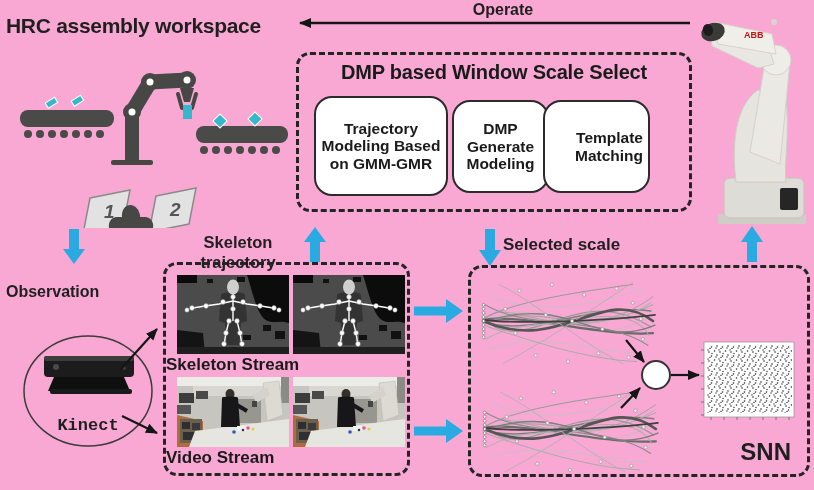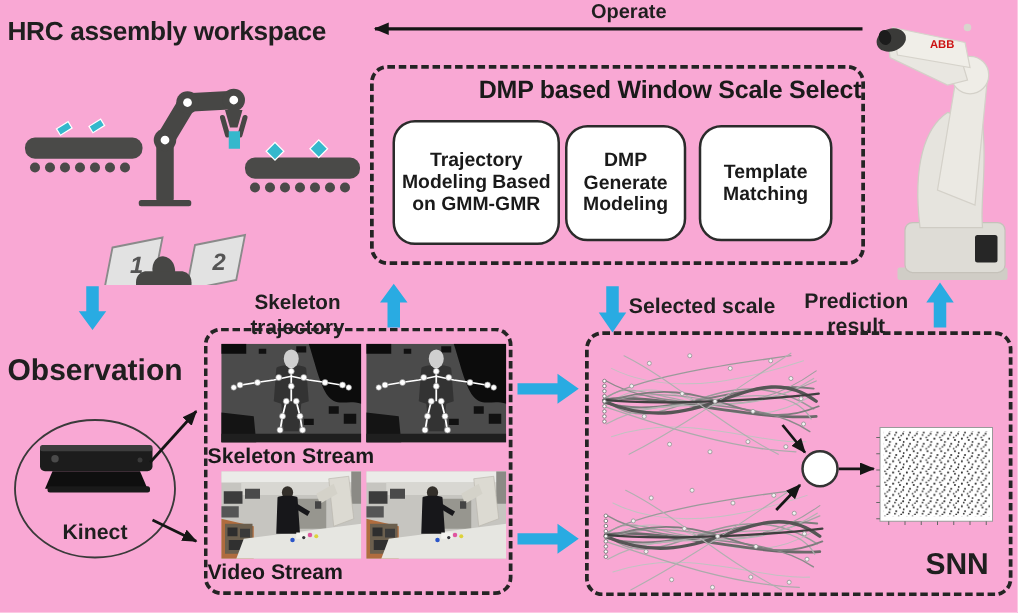"DMP based Window Scale Select" .dmp-title { text-align: right -> center }
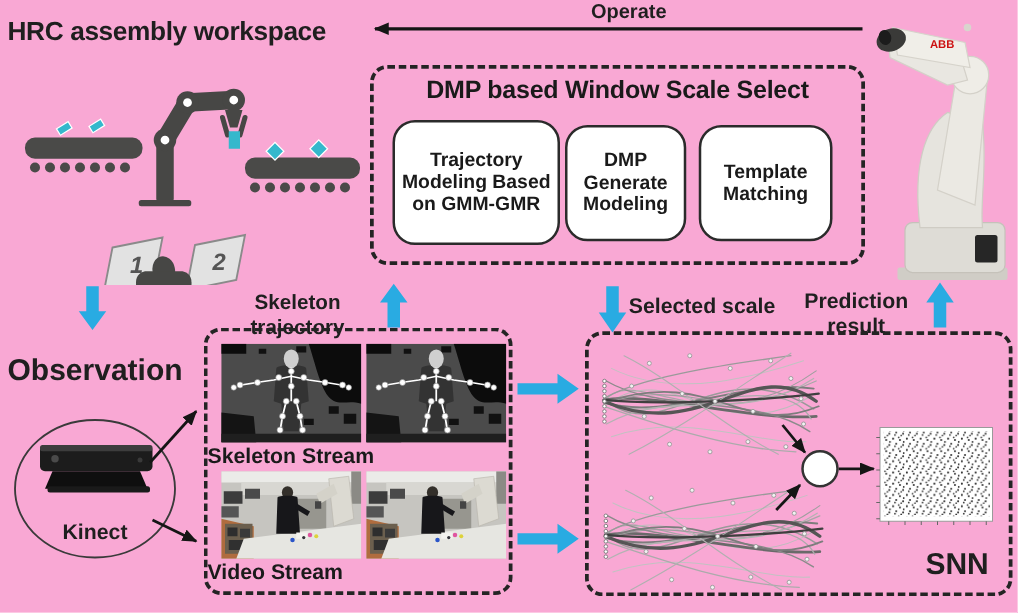"Template Matching" div.dmp-step { left: 559px -> 543px; text-align: none -> right }
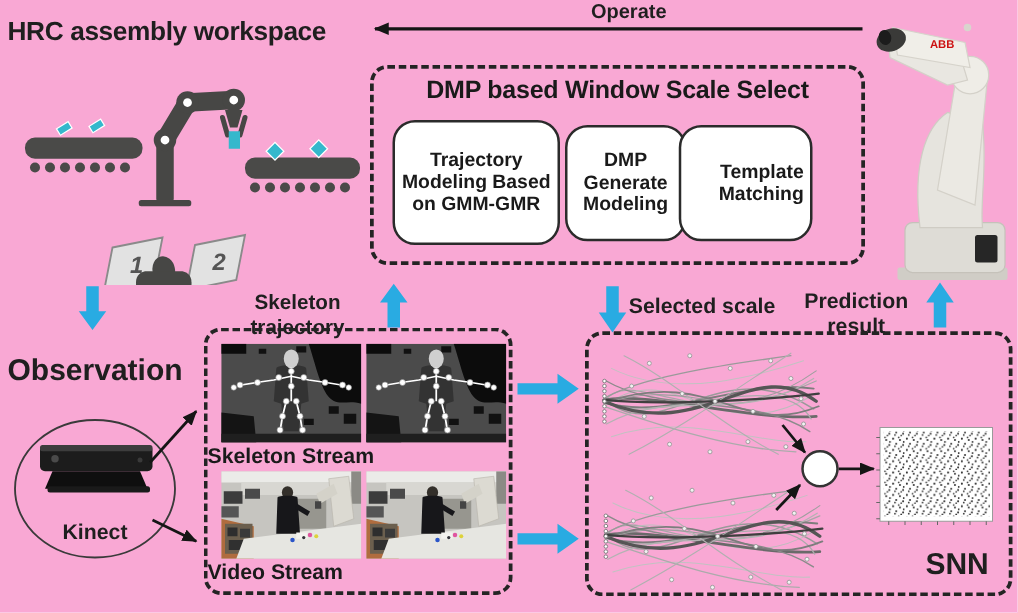"Prediction result" div.lbl { html: <div>Prediction result</div> -> none }
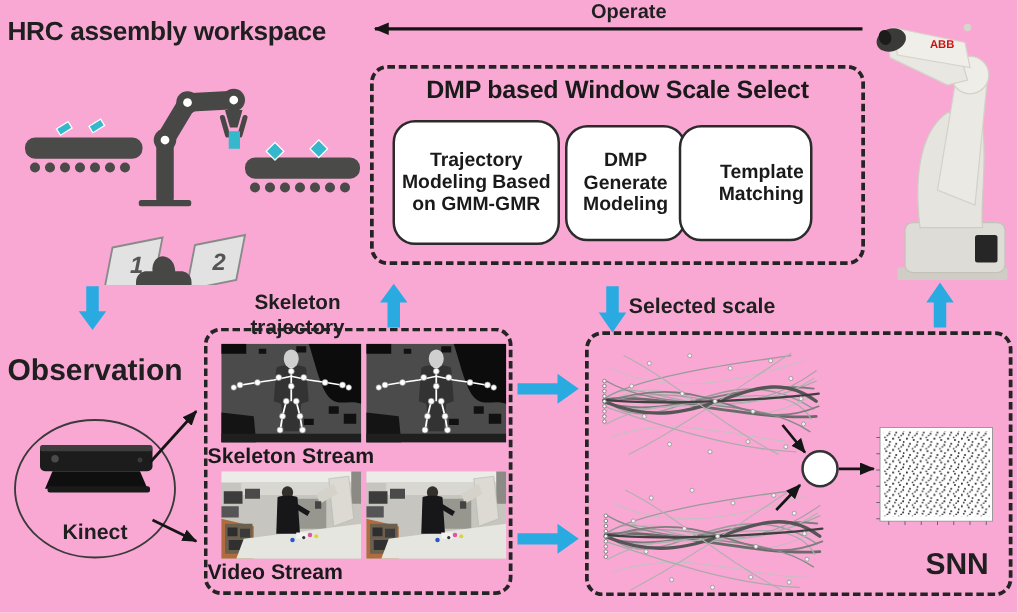"Observation" div.lbl { font-size: 24px -> 16px }
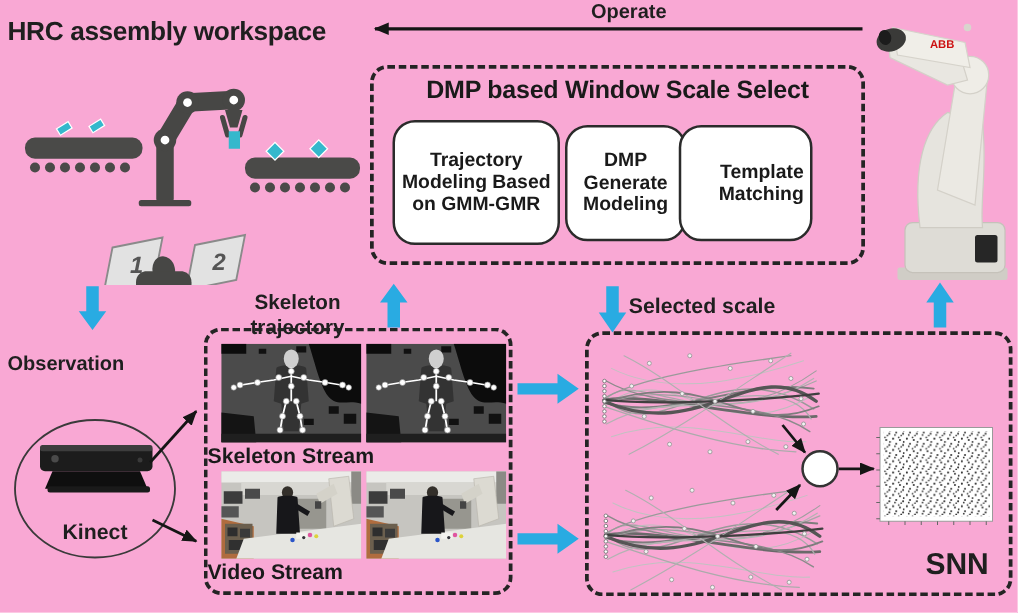"Kinect" div.abs { font-family: none -> Liberation Mono, monospace; left: 8px -> 20px }
